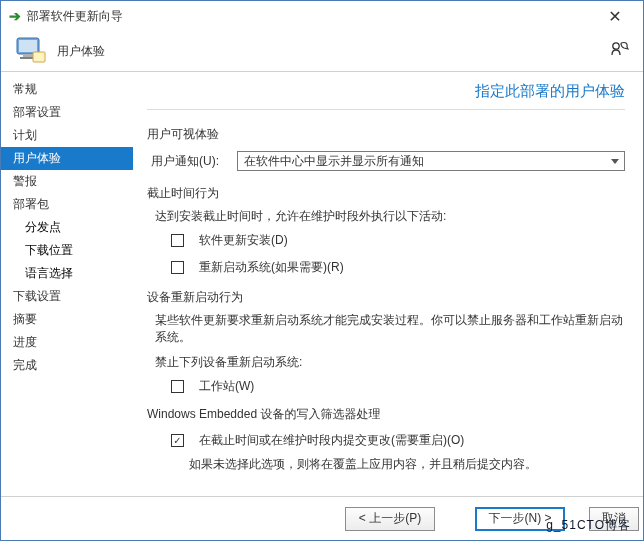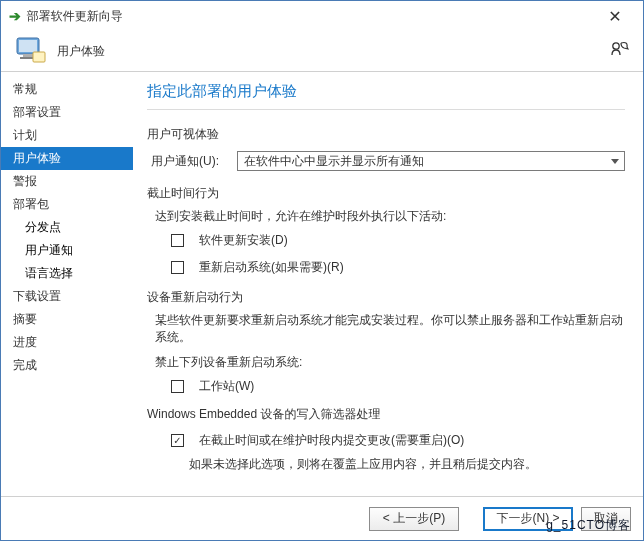"指定此部署的用户体验" .content-title { text-align: none -> right }
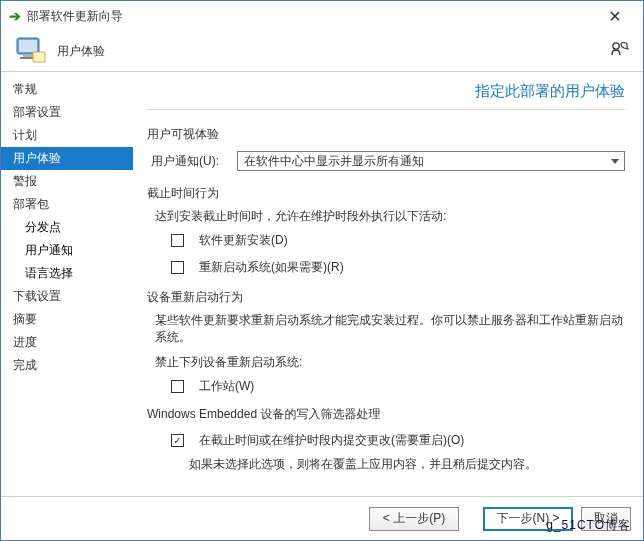"用户通知" span { text: 用户通知 -> 下载位置 }
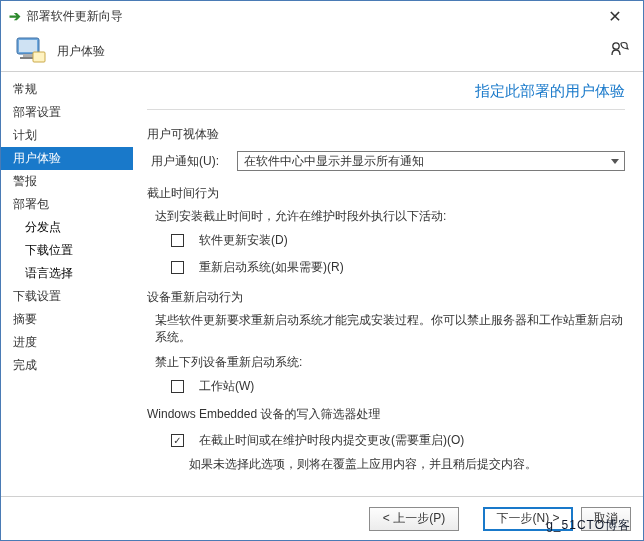"< 上一步(P)" .footer { gap: 8px -> 24px; padding: 0 12px -> 0 4px }
